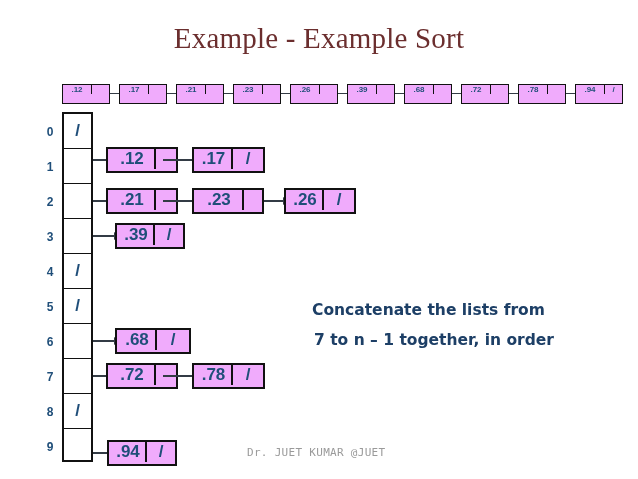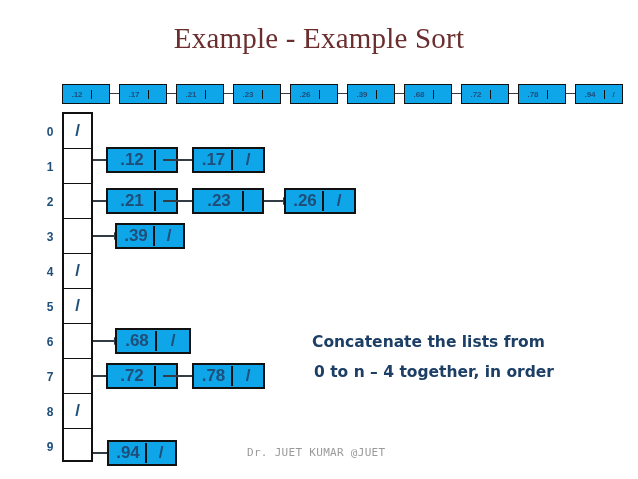".12" .node { align-items: center -> flex-start; background: #0ea5e9 -> #f0abfc }
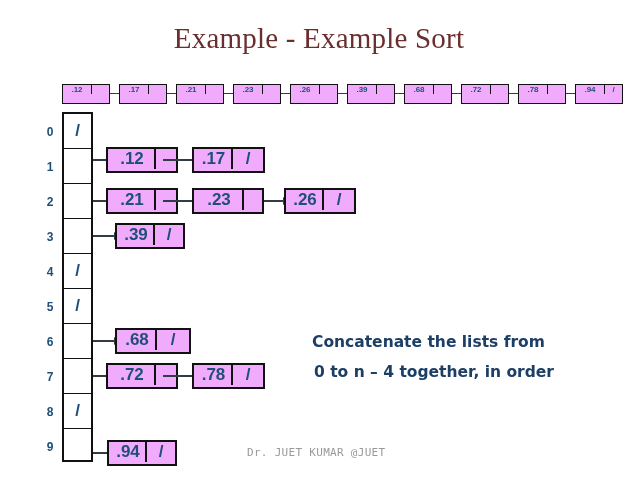"Concatenate the lists from" #annotation { margin-top: 32px -> none }
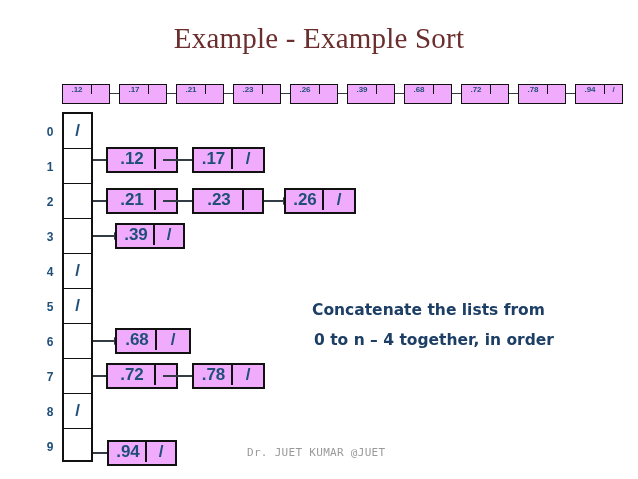"0 to n – 4" div.line2 { text: 0 to n – 4 -> 7 to n – 1 }
